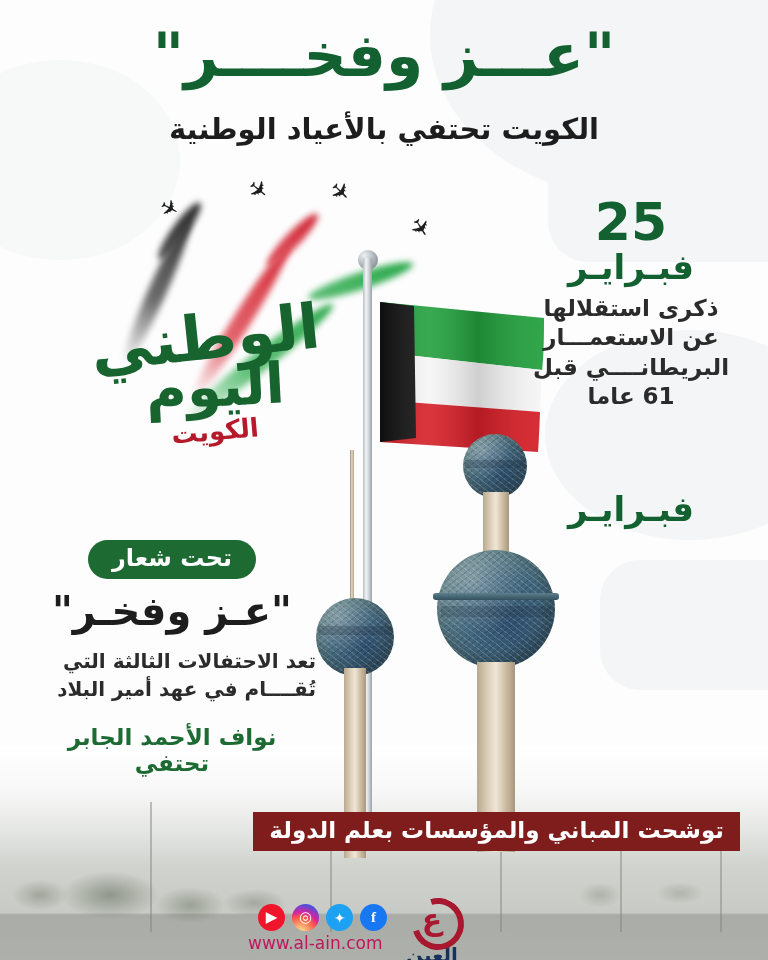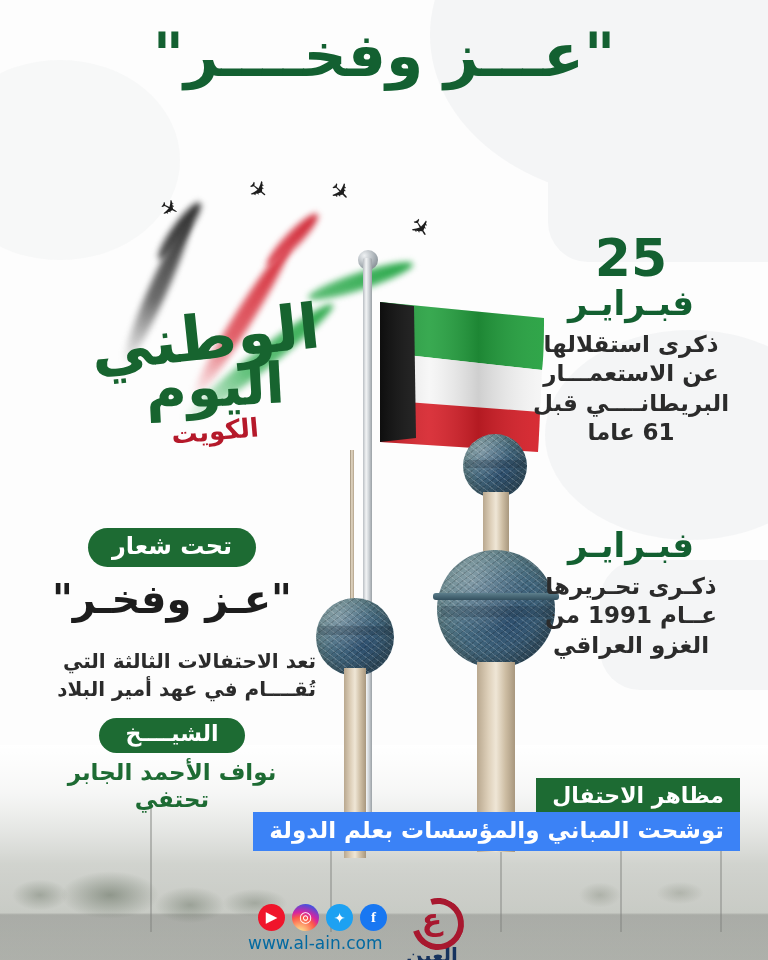"الكويت تحتفي بالأعياد الوطنية" div.subtitle { html: none -> <div>الكويت تحتفي بالأعياد الوطنية</div> }
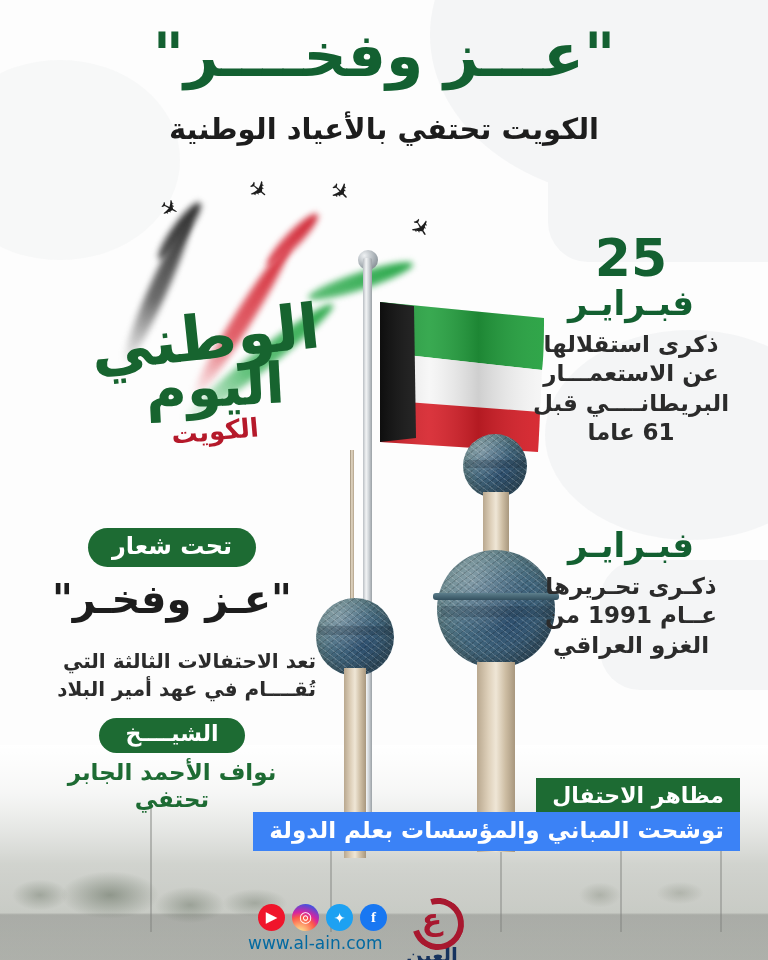"25" .dblock { margin-top: 36px -> none }
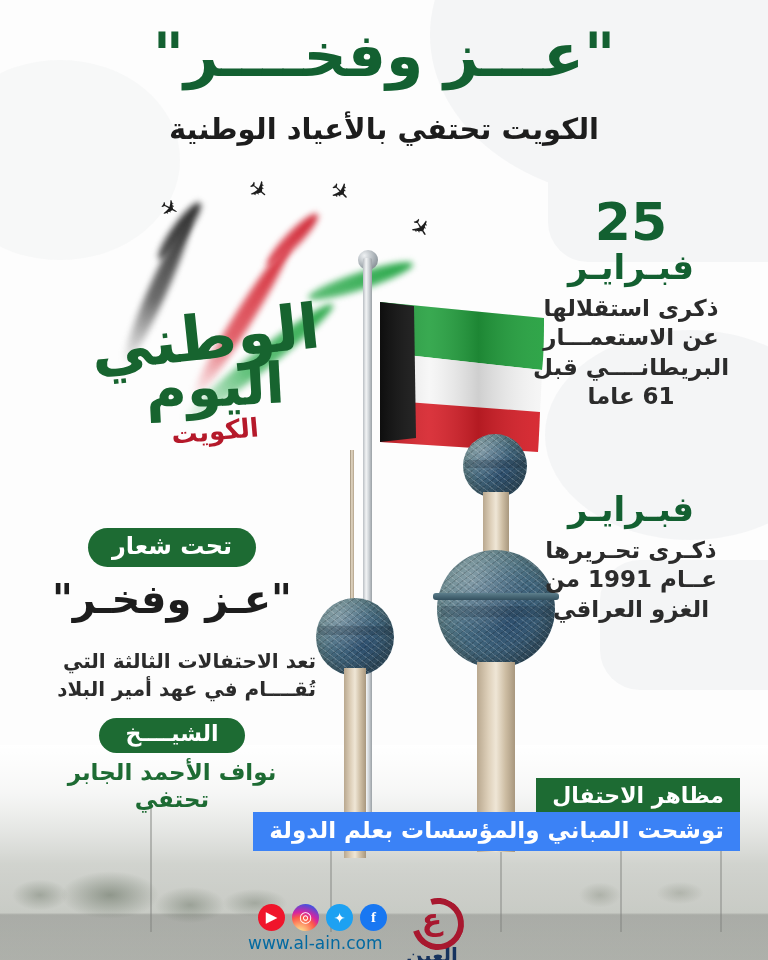"تحت شعار" .slogan-wrap { top: 528px -> 540px }
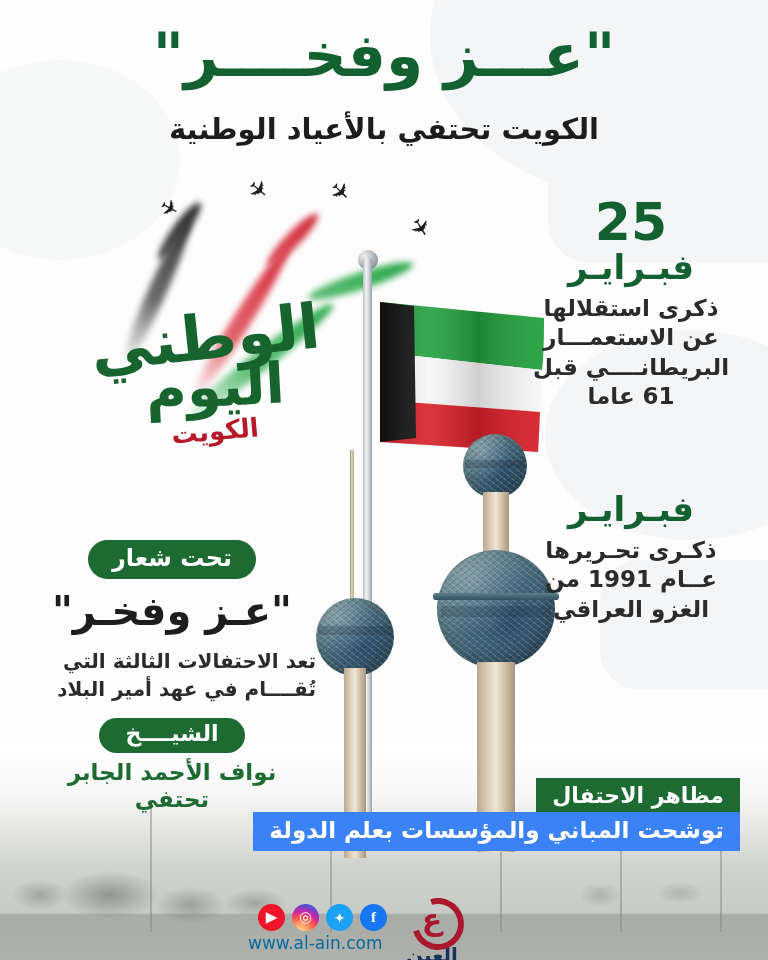"ذكـرى تحـريرها عــام 1991 من" div.ddesc { html: <div>ذكـرى تحـريرها عــام 1991 من الغزو العراقي</div> -> none }
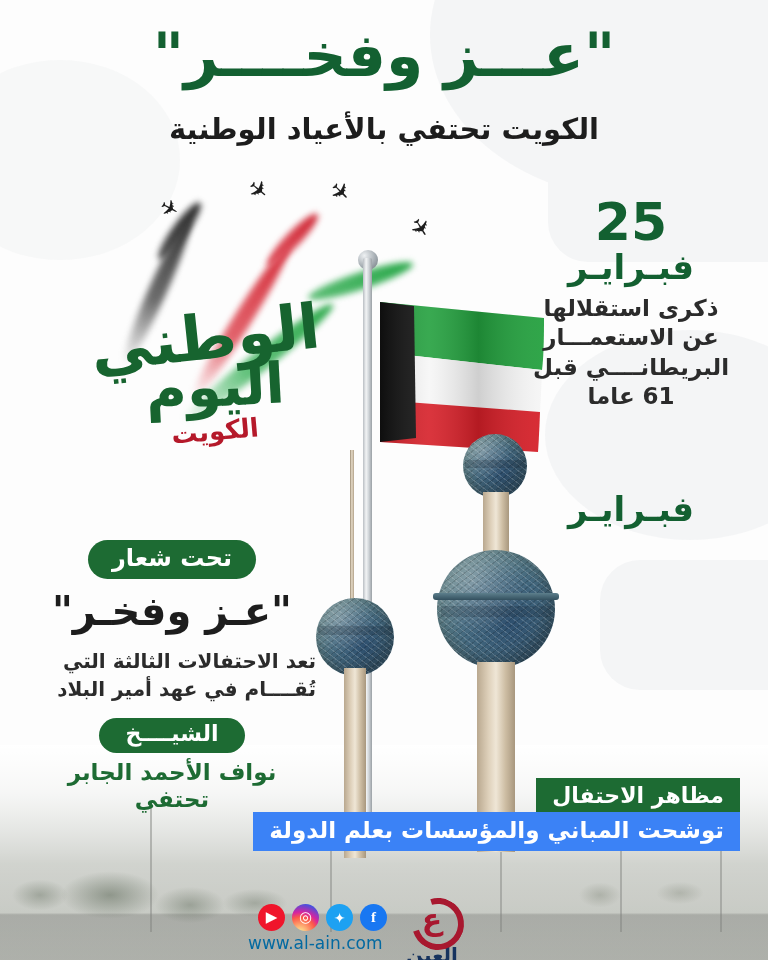"الشيــــخ" span.pill { html: <span>الشيــــخ</span> -> none }
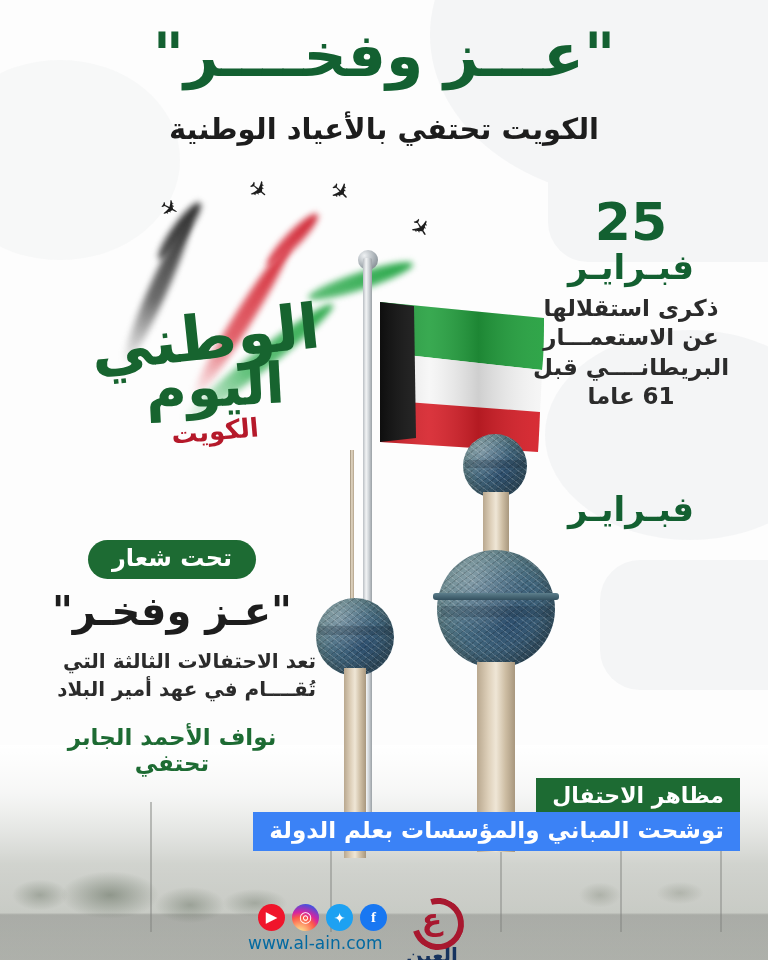"مظاهر الاحتفال" div.bn { html: <div>مظاهر الاحتفال</div> -> none }
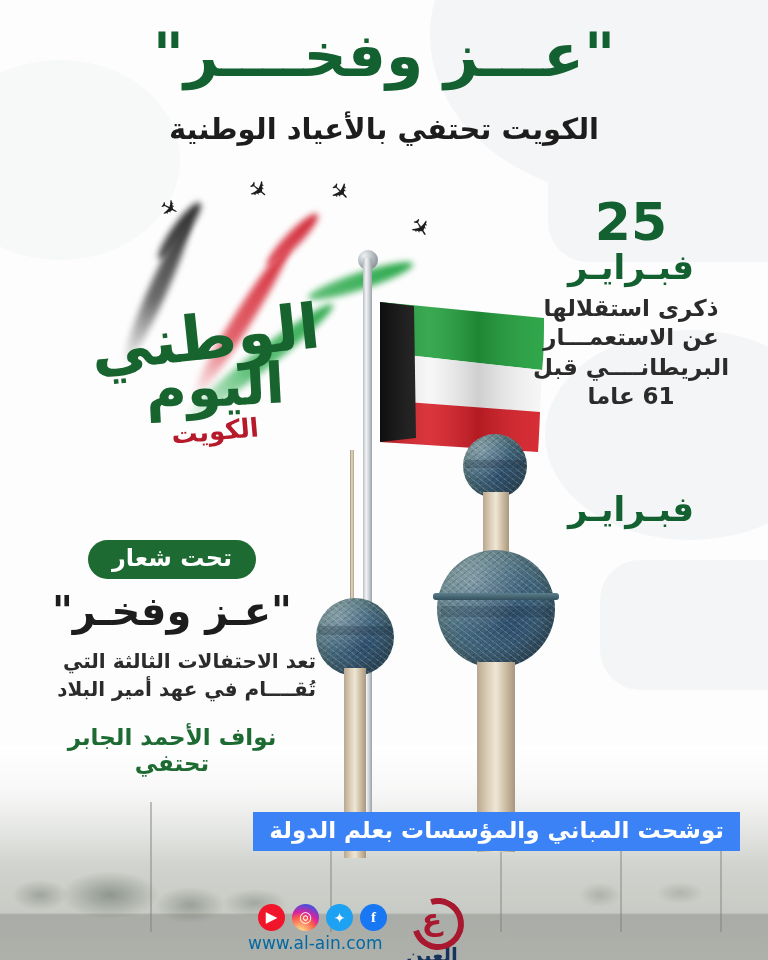"توشحت المباني والمؤسسات بعلم الدولة" .bn-red { background: #3b82f6 -> #7f1d1d }
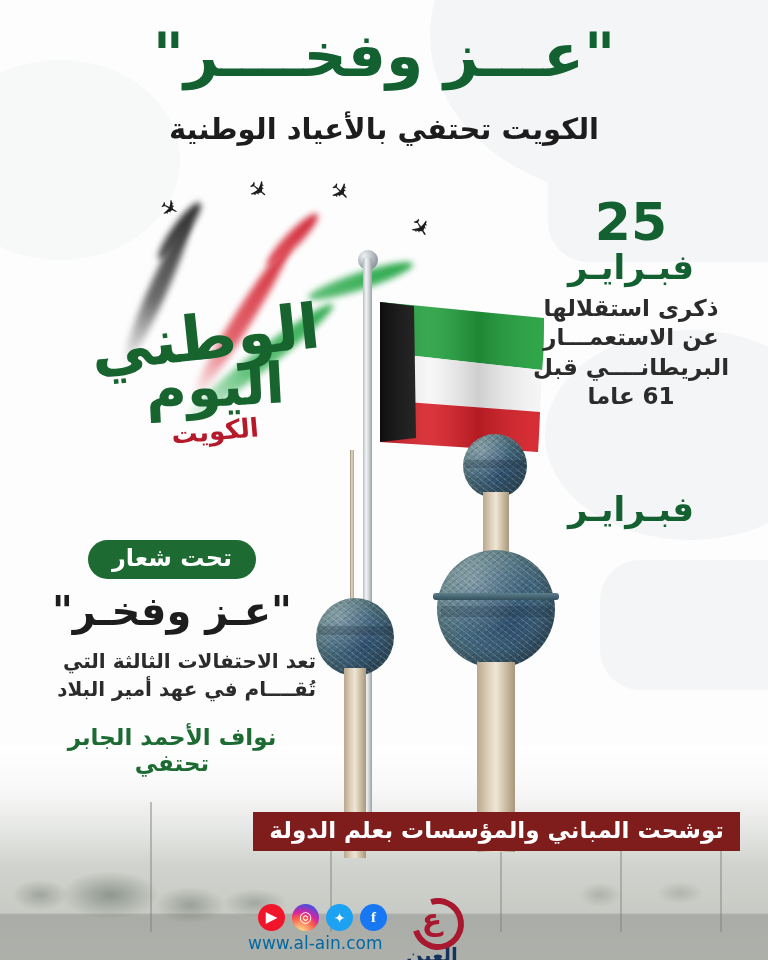"www.al-ain.com" .url { color: #0369a1 -> #be185d }
